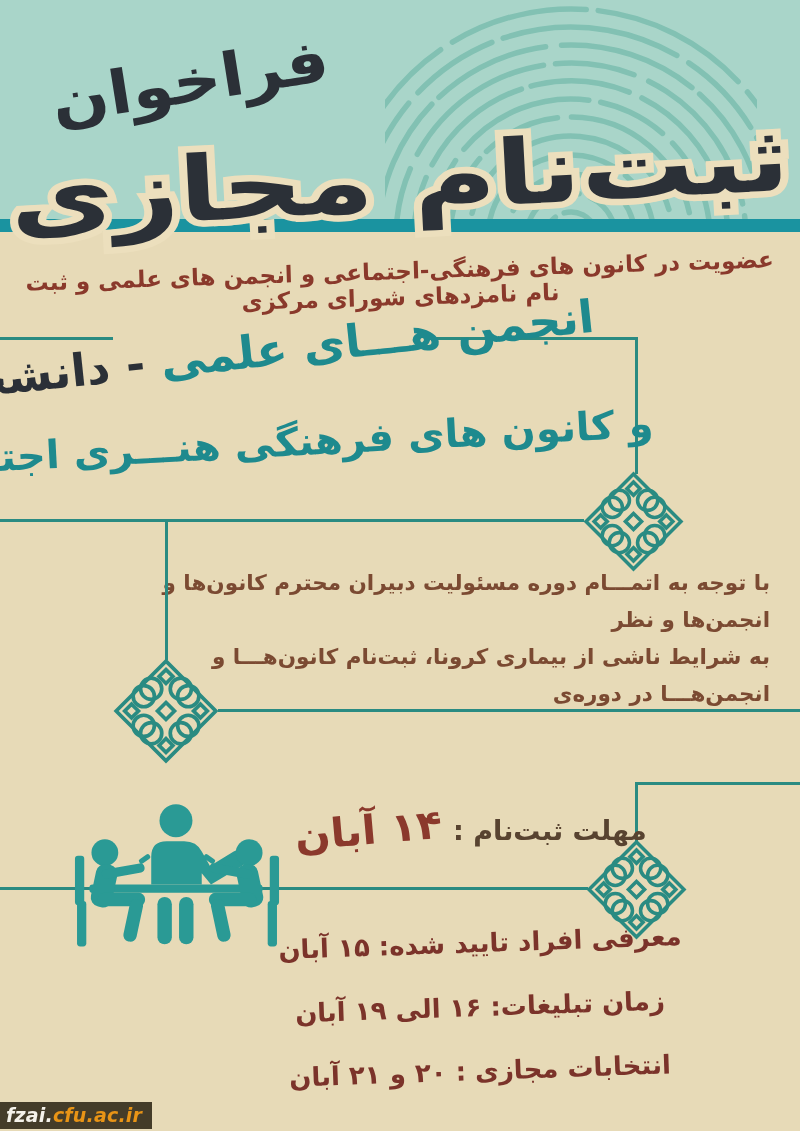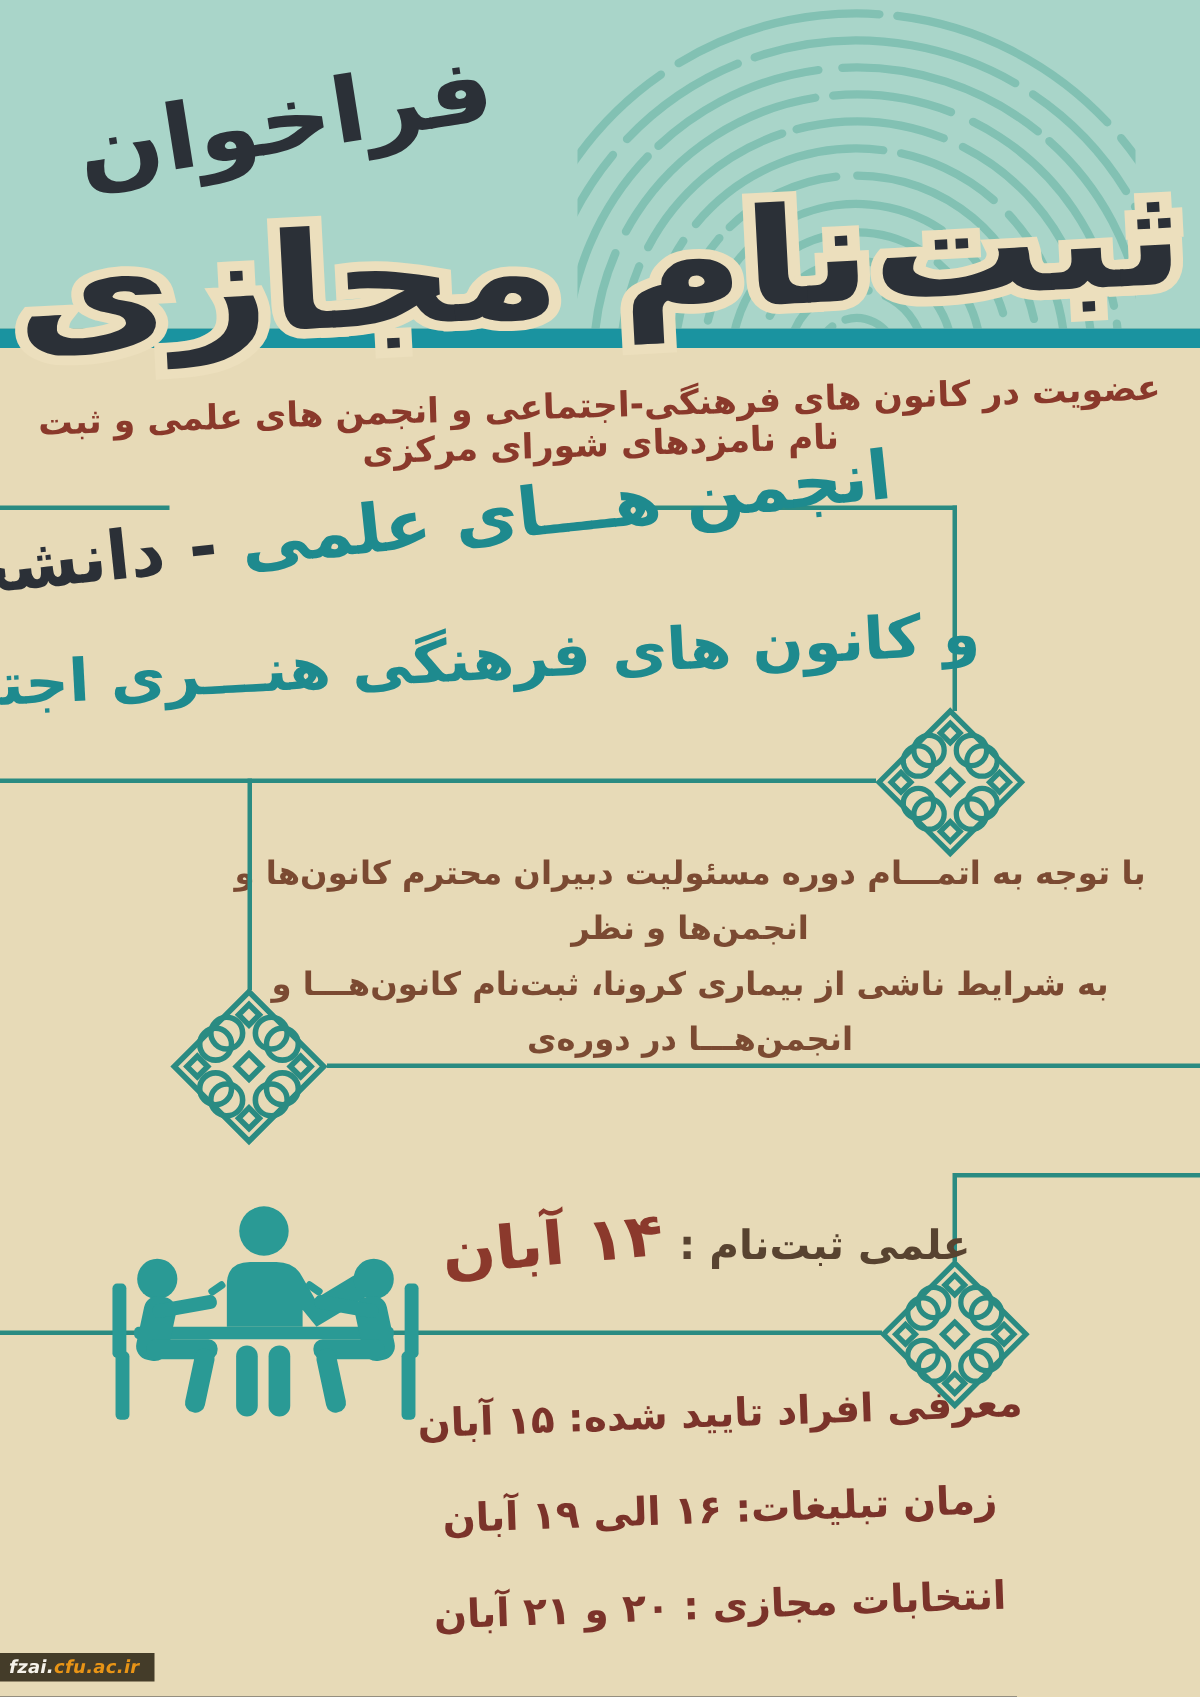"با توجه به اتمـــام دوره" .paragraph { text-align: center -> none }
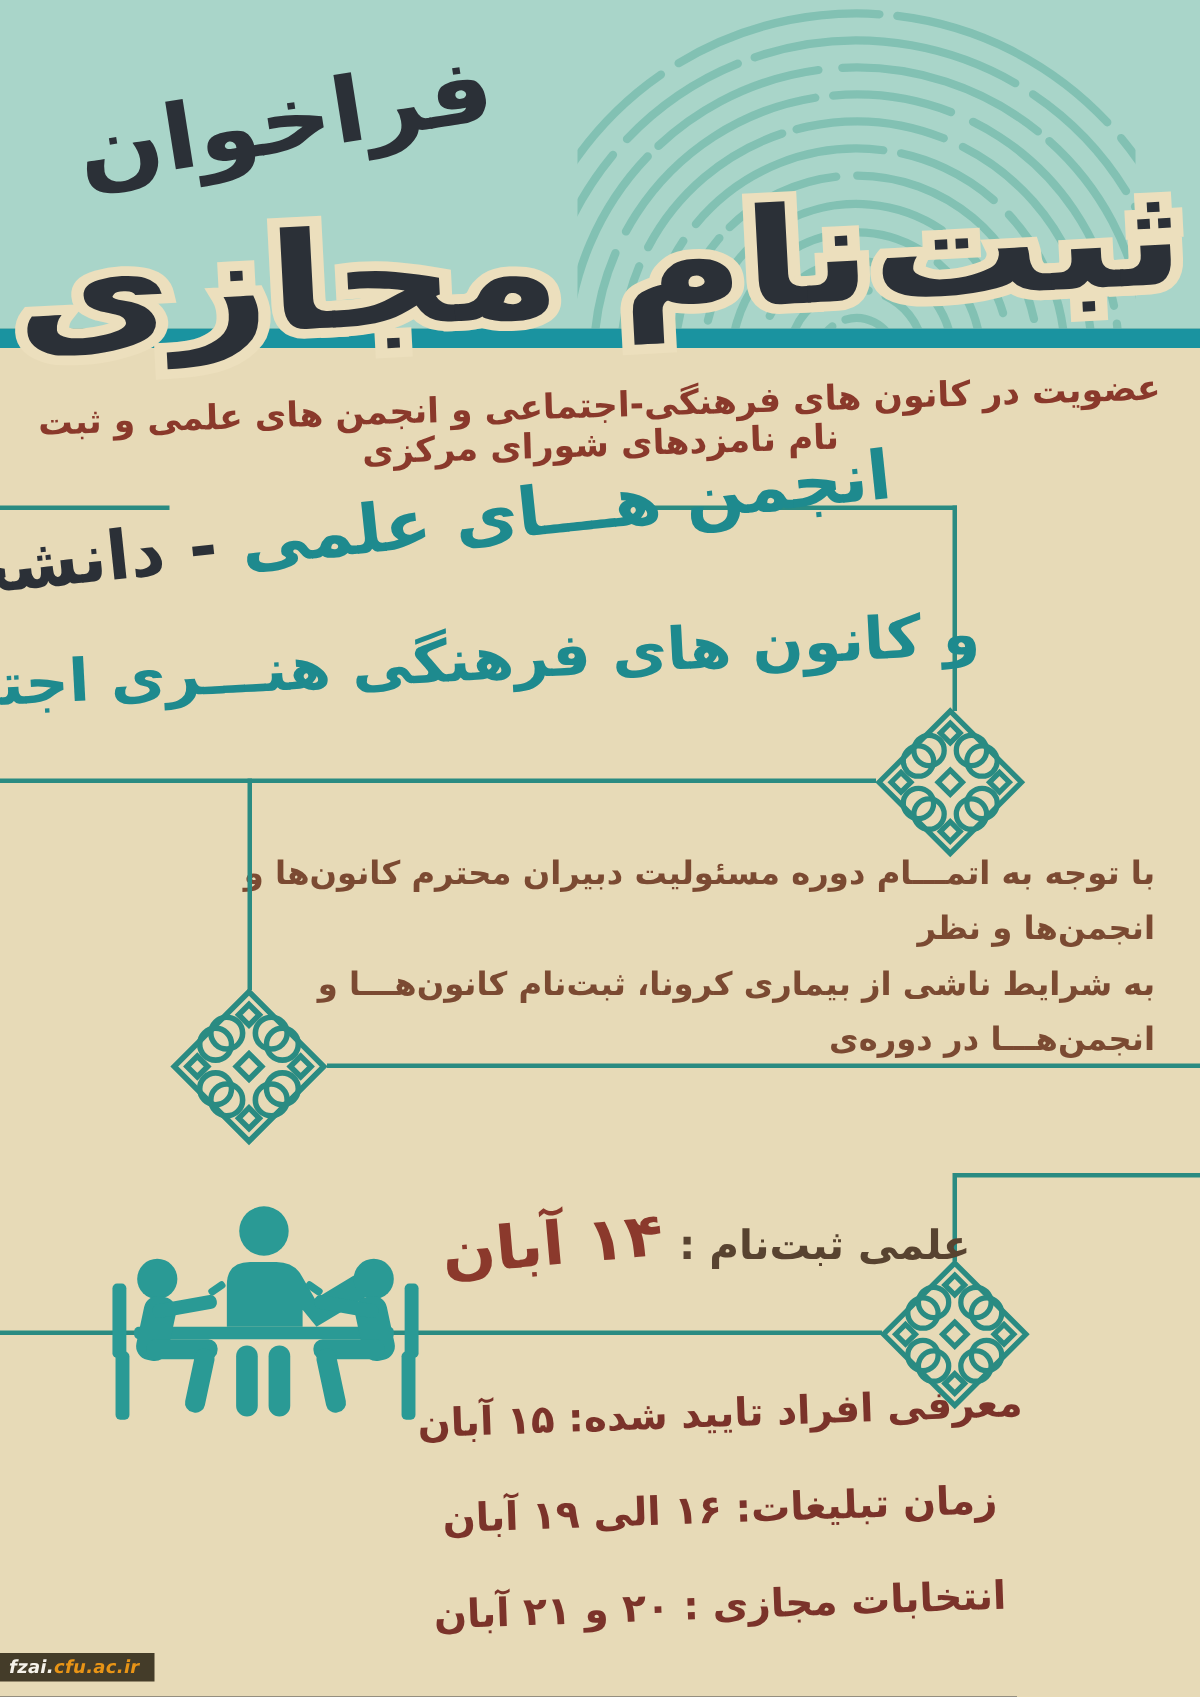"علمی ثبت‌نام :" span.lbl { text: علمی -> مهلت }
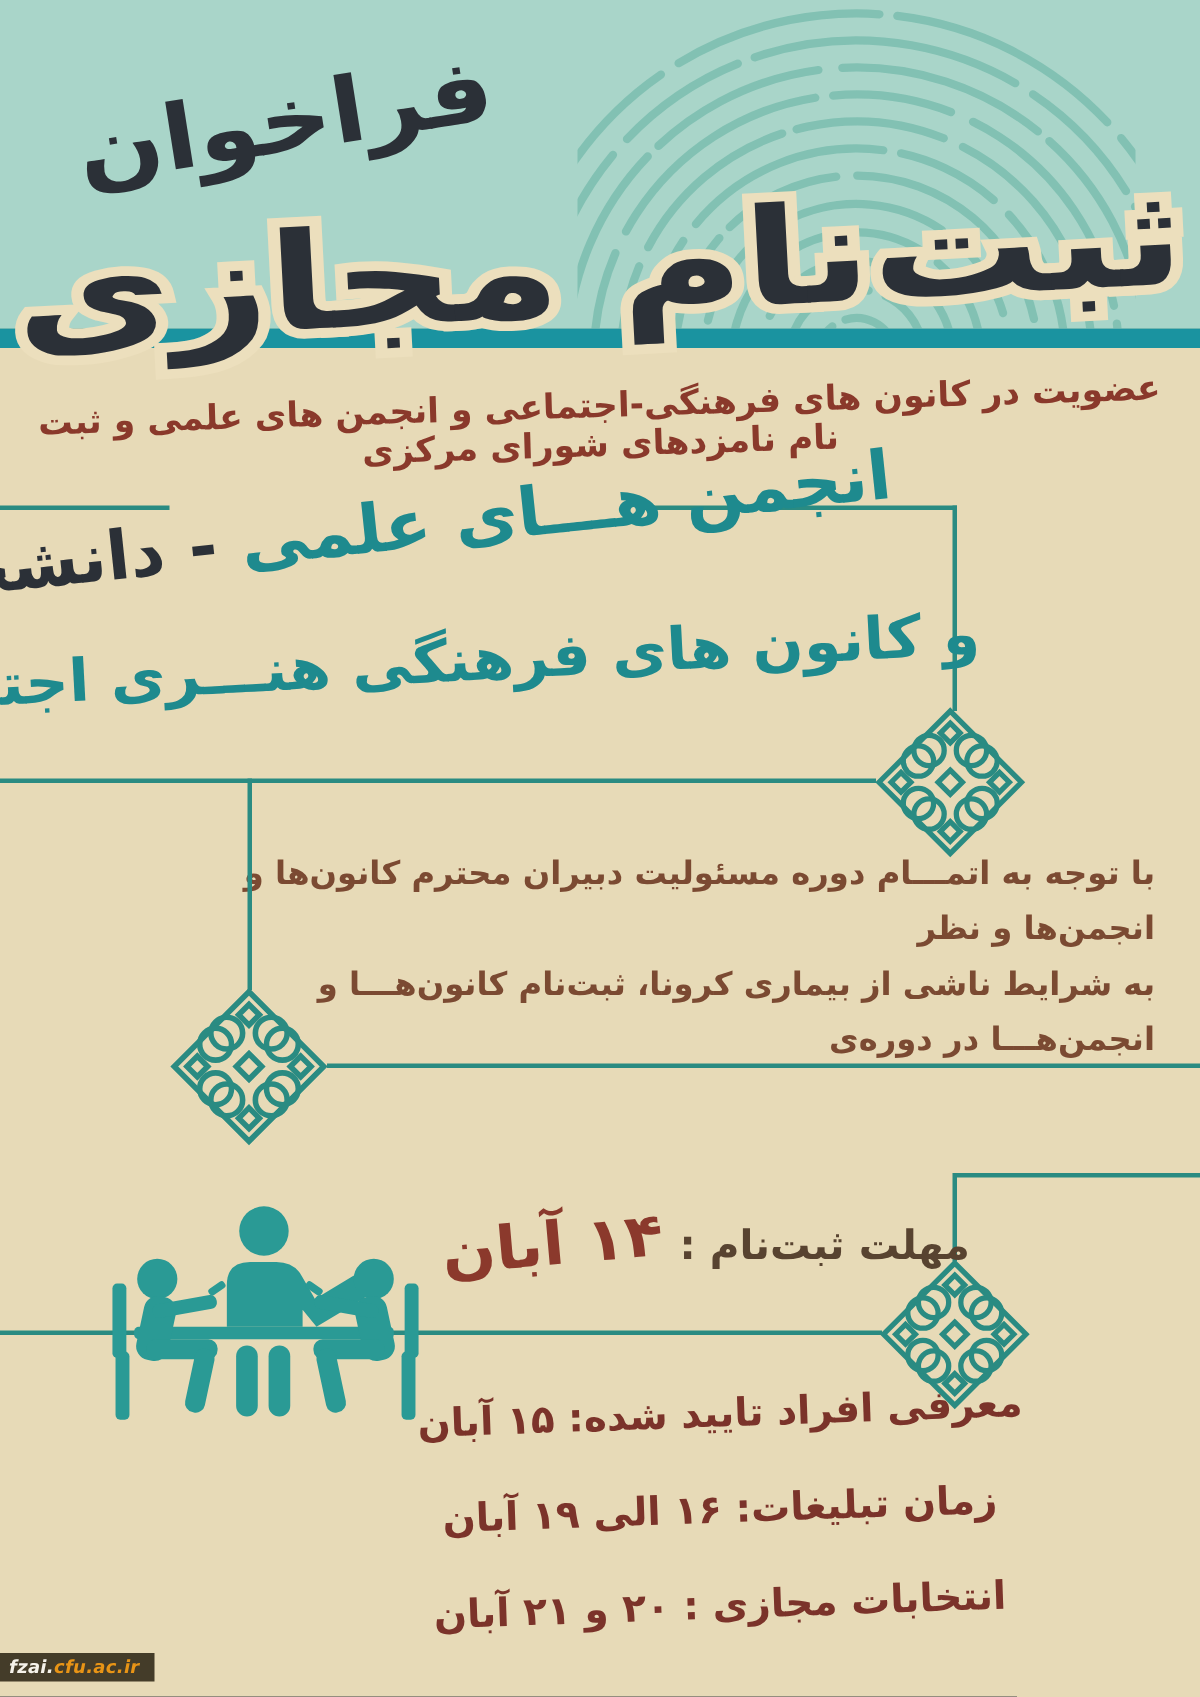"fzai.cfu.ac.ir" .watermark { font-size: 12px -> 19px }
